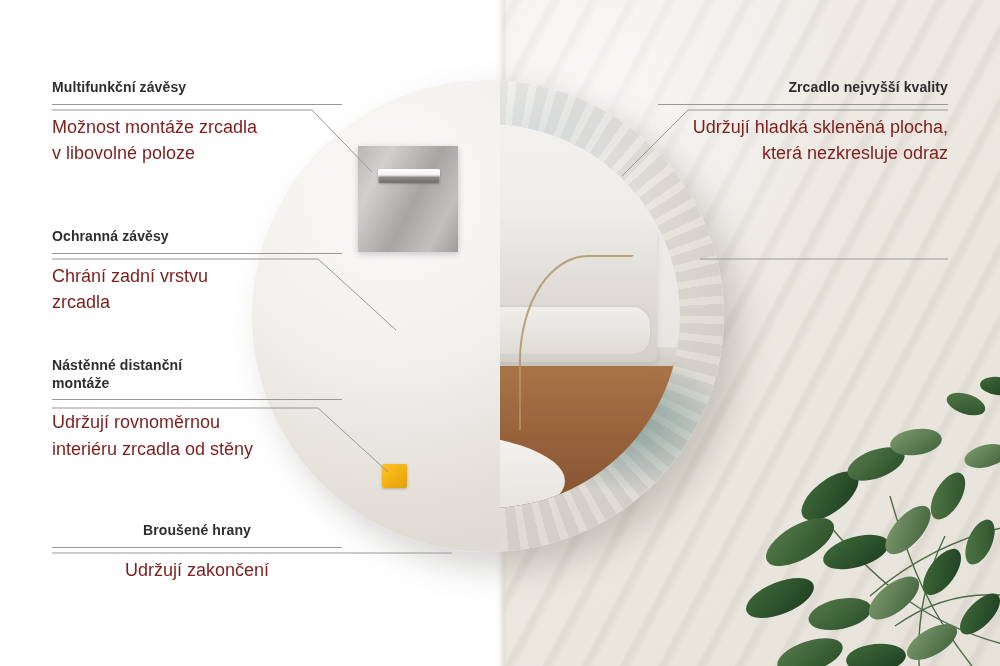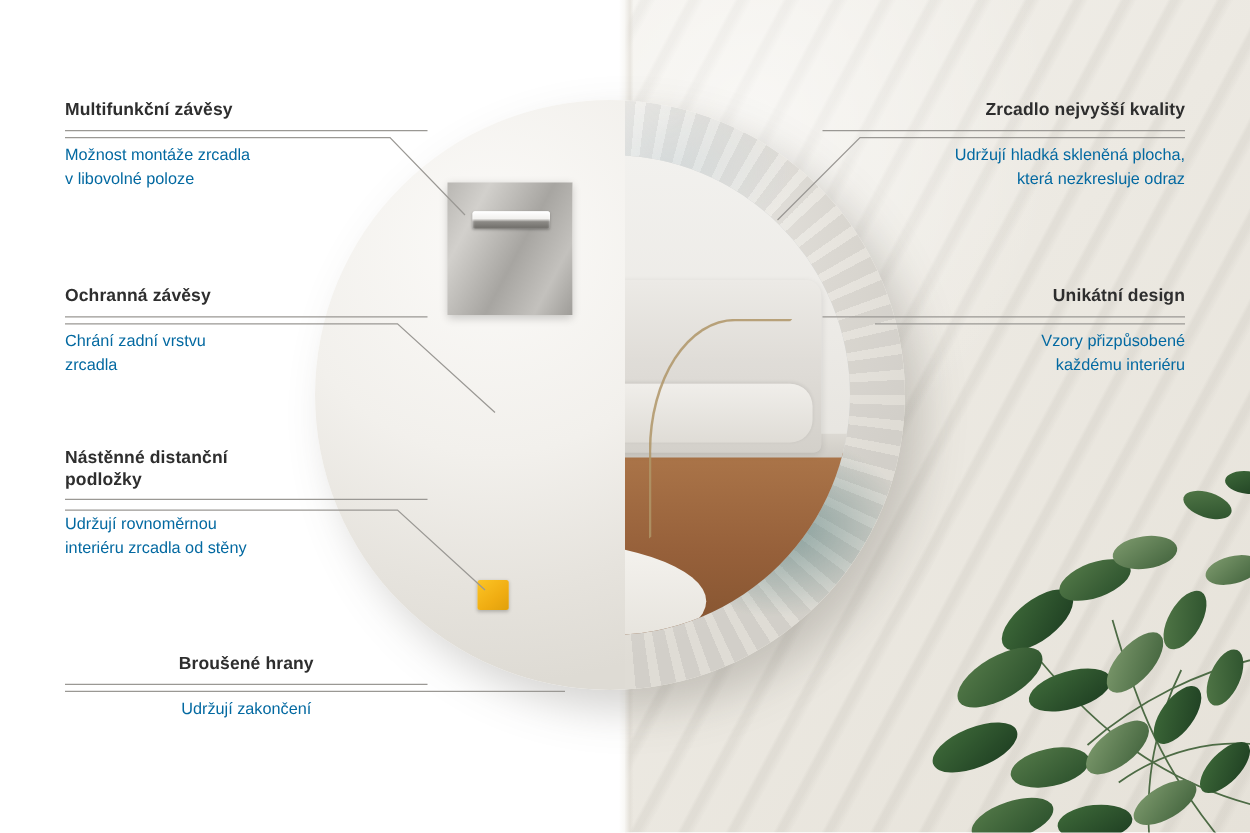"Možnost montáže zrcadla" .callout p { color: #0369a1 -> #7f1d1d; font-size: 13px -> 18px }
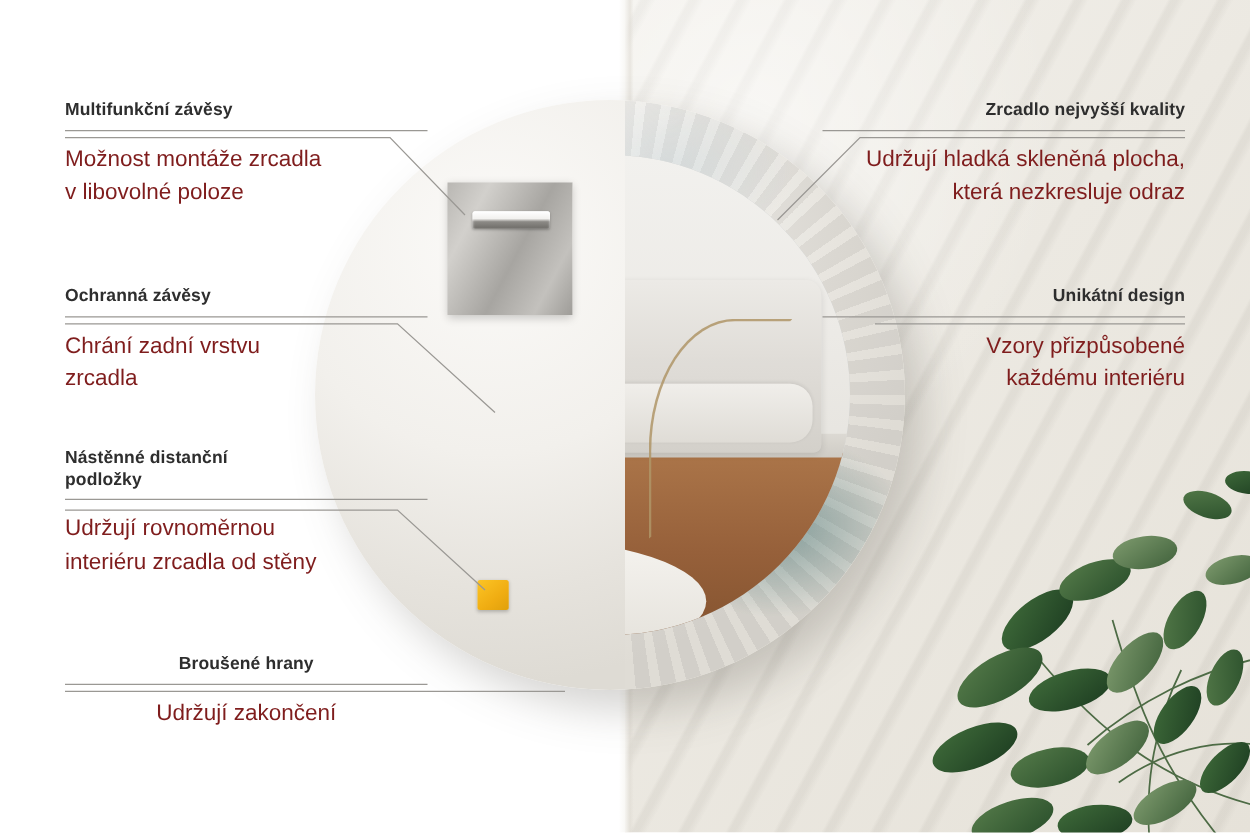"Unikátní design" div.callout { html: <div> <h3>Unikátní design</h3> <div></div> <p>Vzory přizpůsobené každému interiéru</p> </div> -> none }
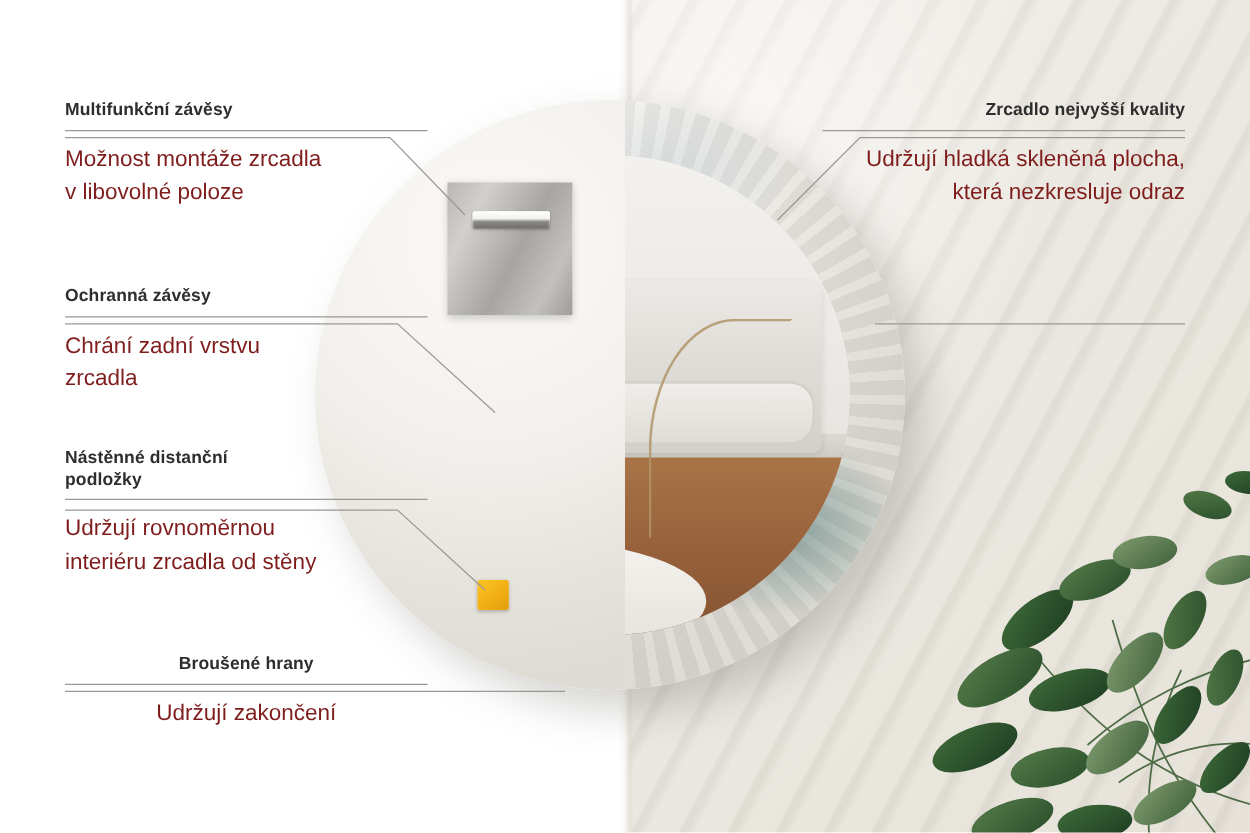"Nástěnné distanční" h3 { text: podložky -> montáže }
